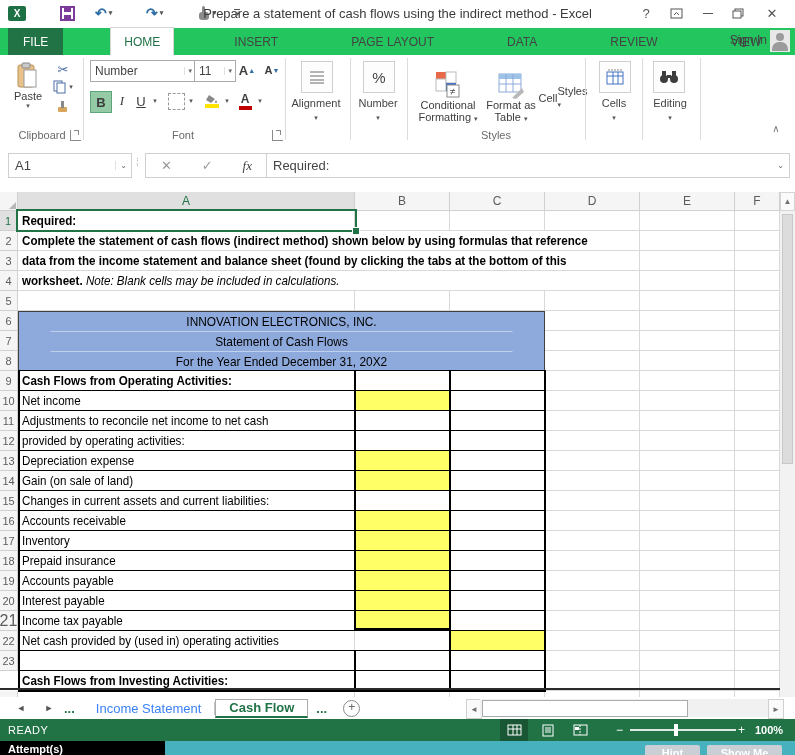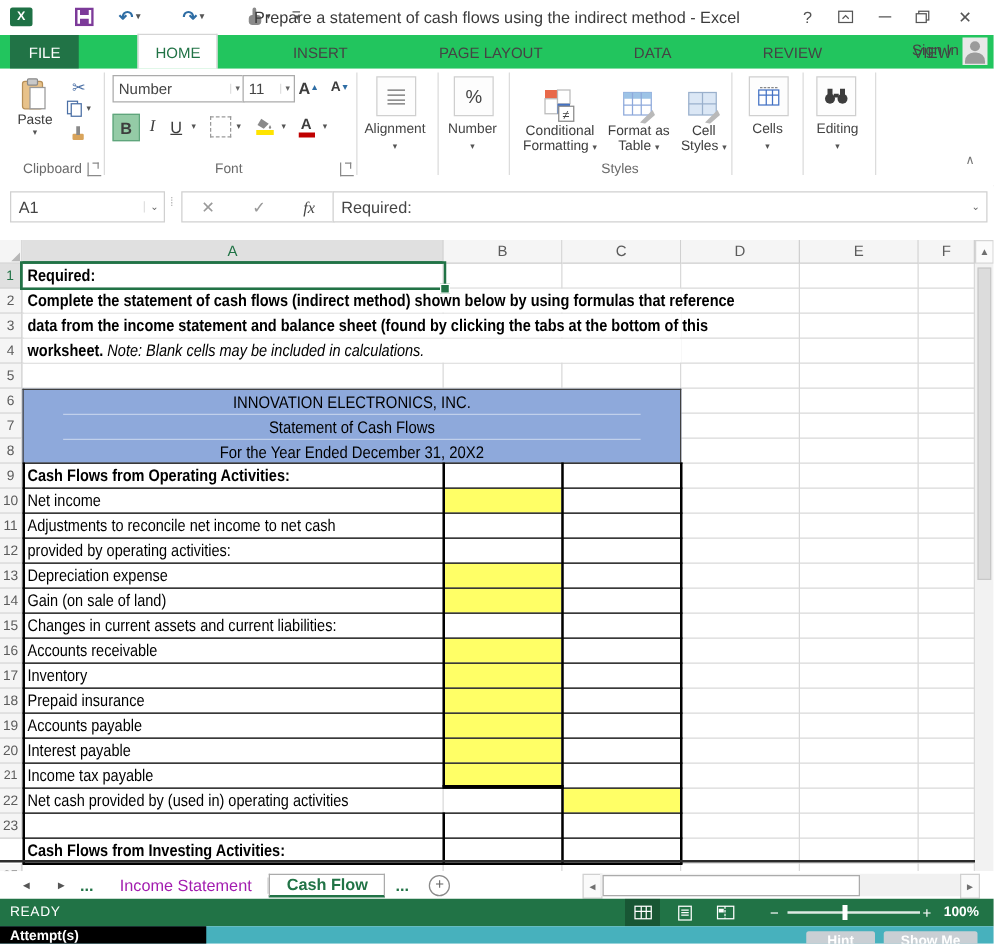"Cell" div.fbtn { flex-direction: column -> row }
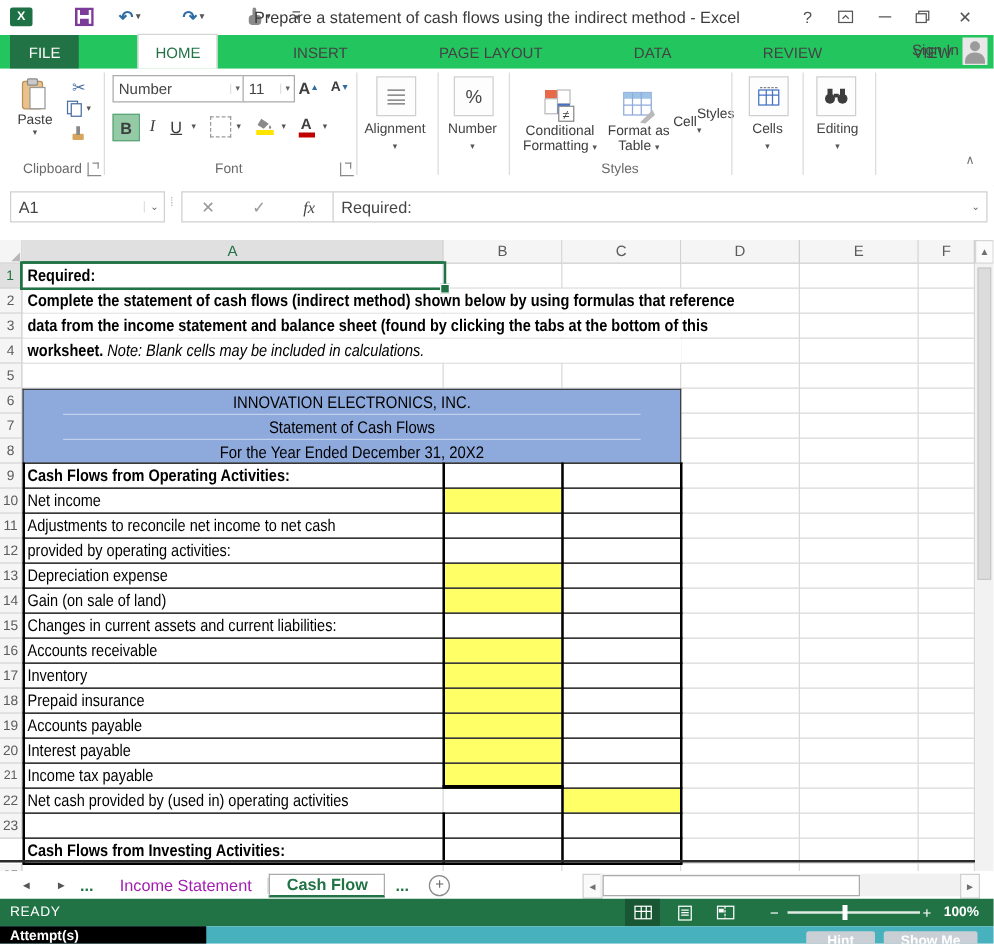"21" div.rowhdr { font-size: 10px -> 16px }
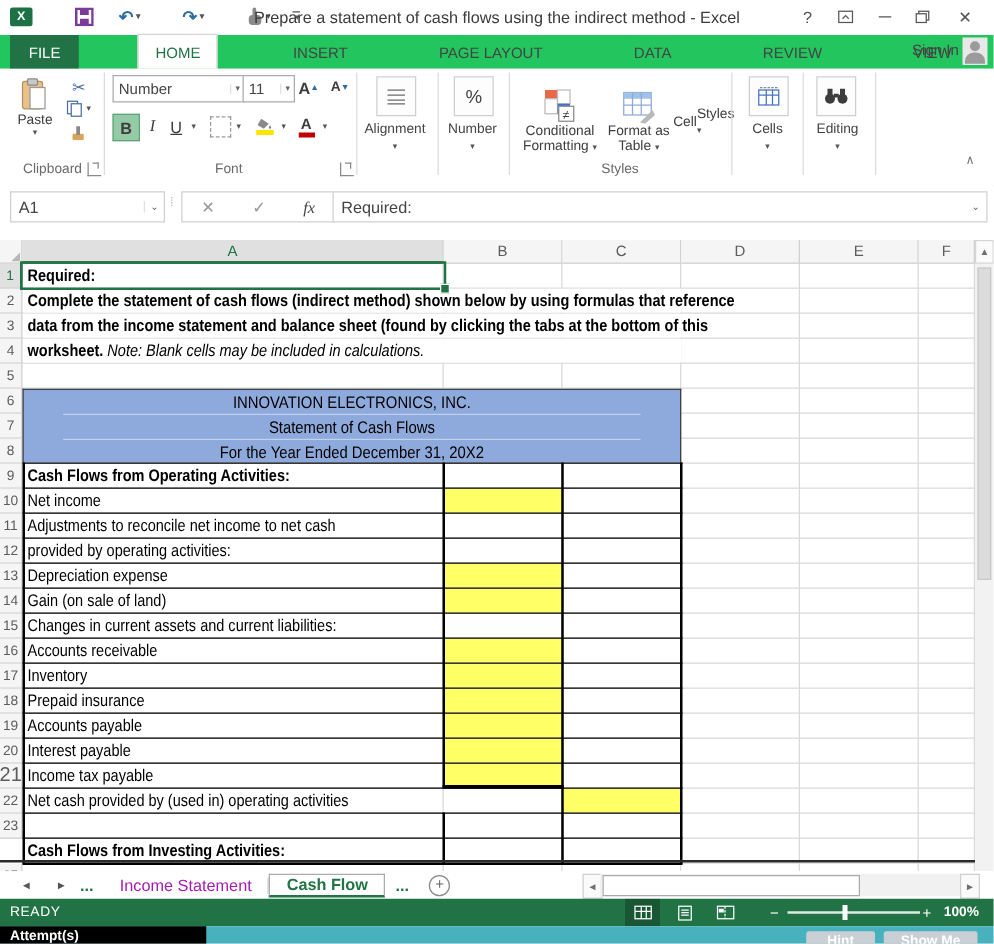"Income Statement" .sheettab { color: #a21caf -> #3b82f6 }
